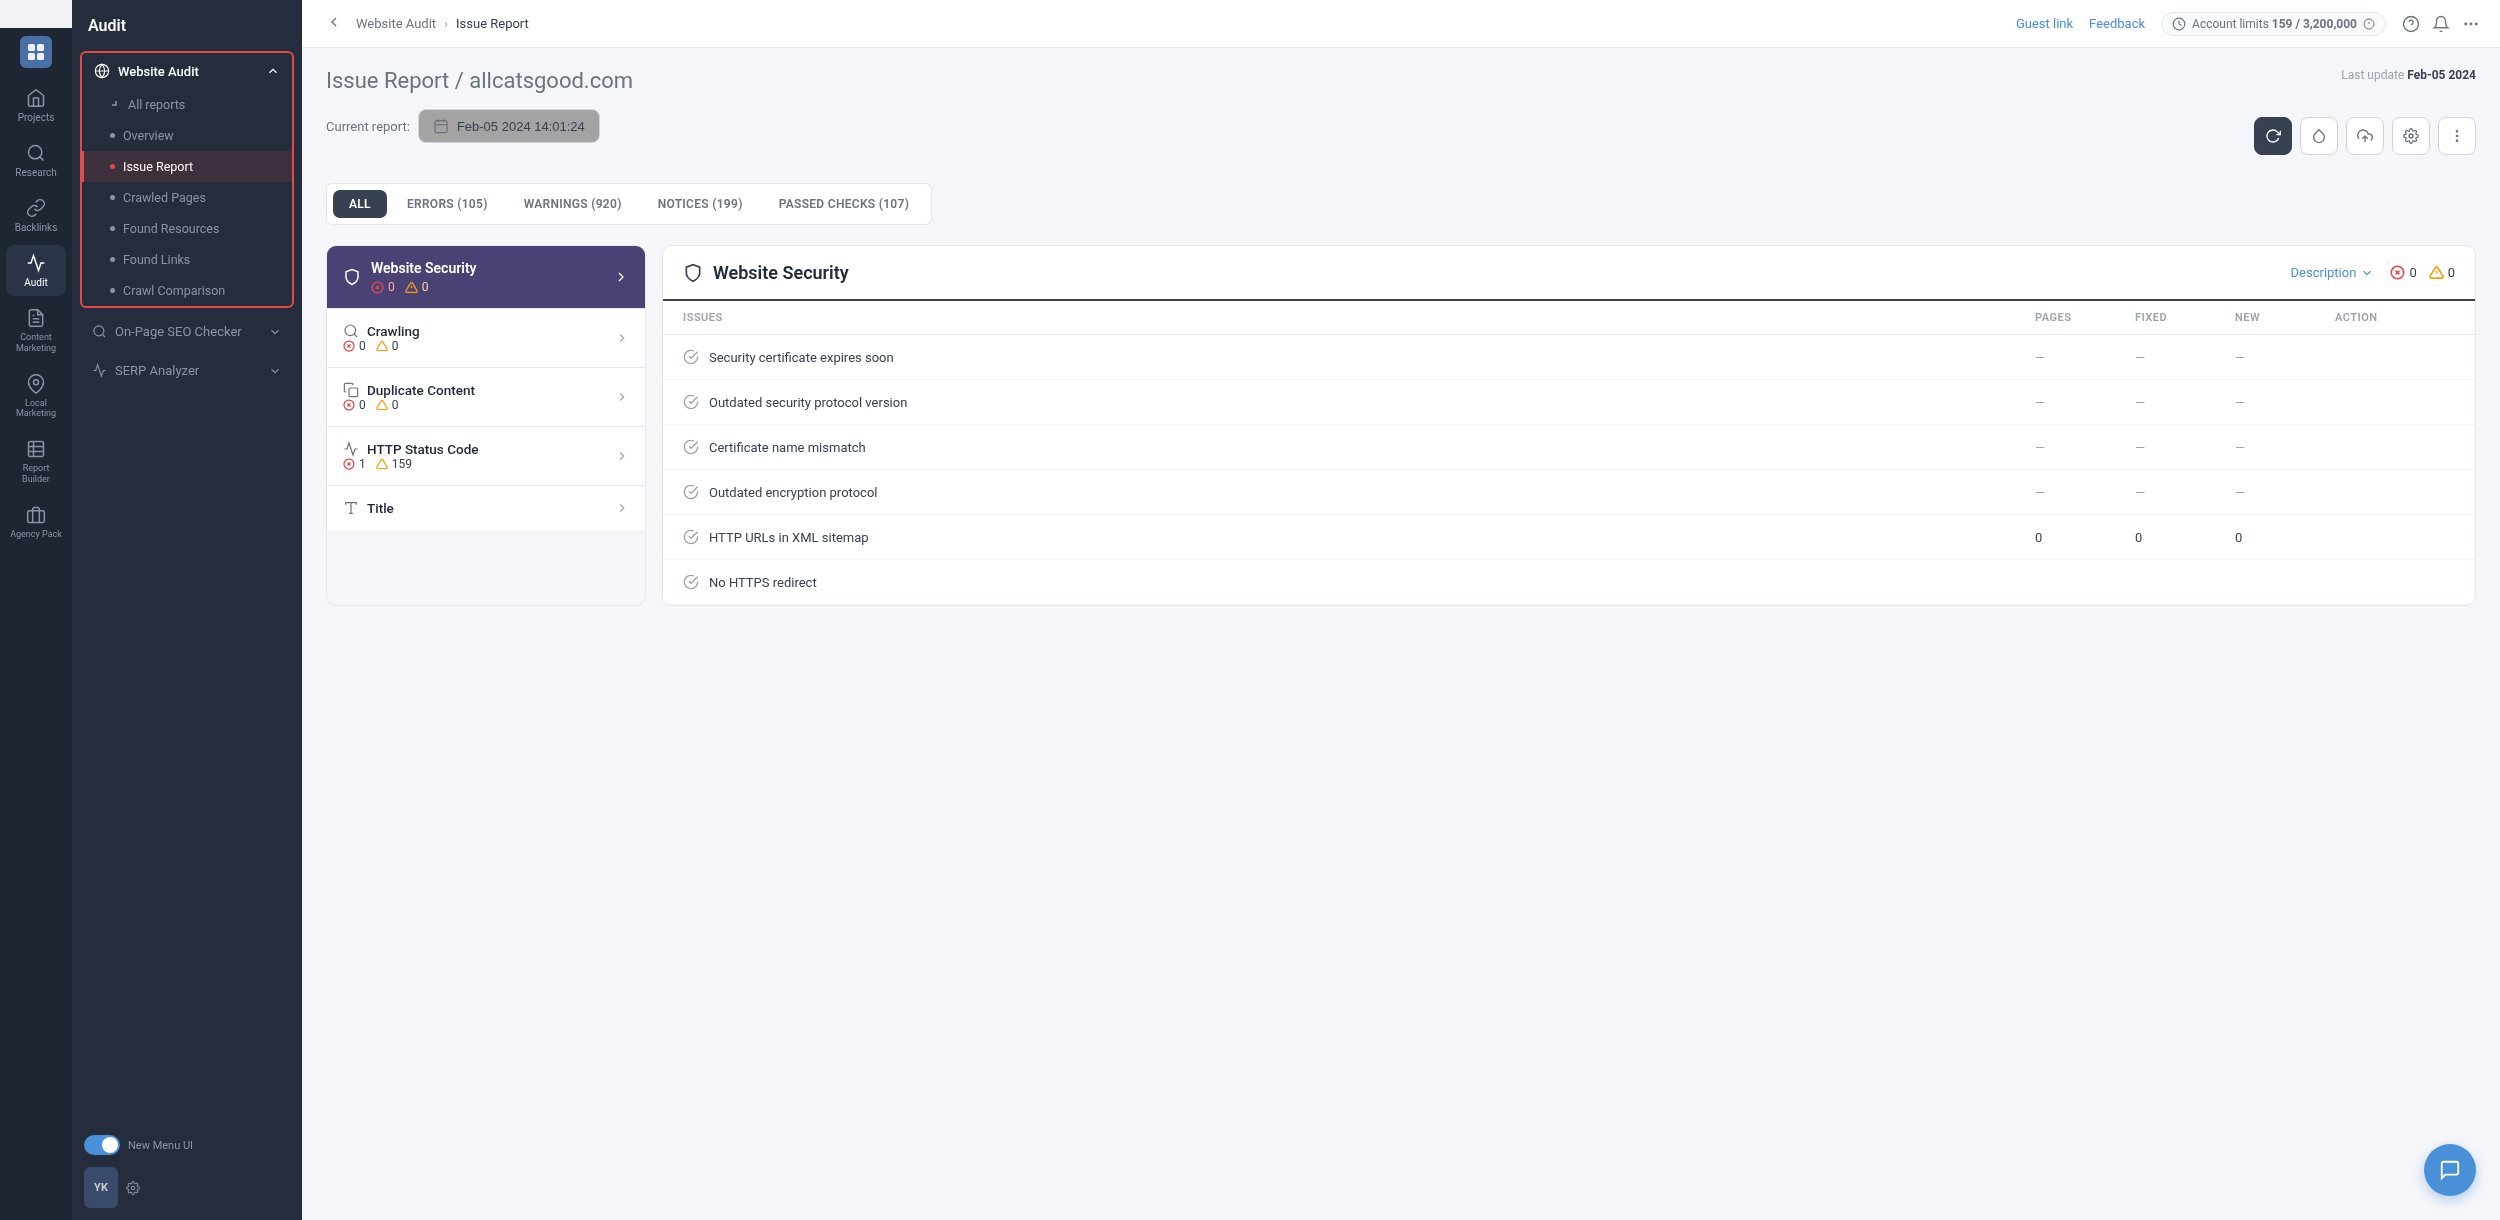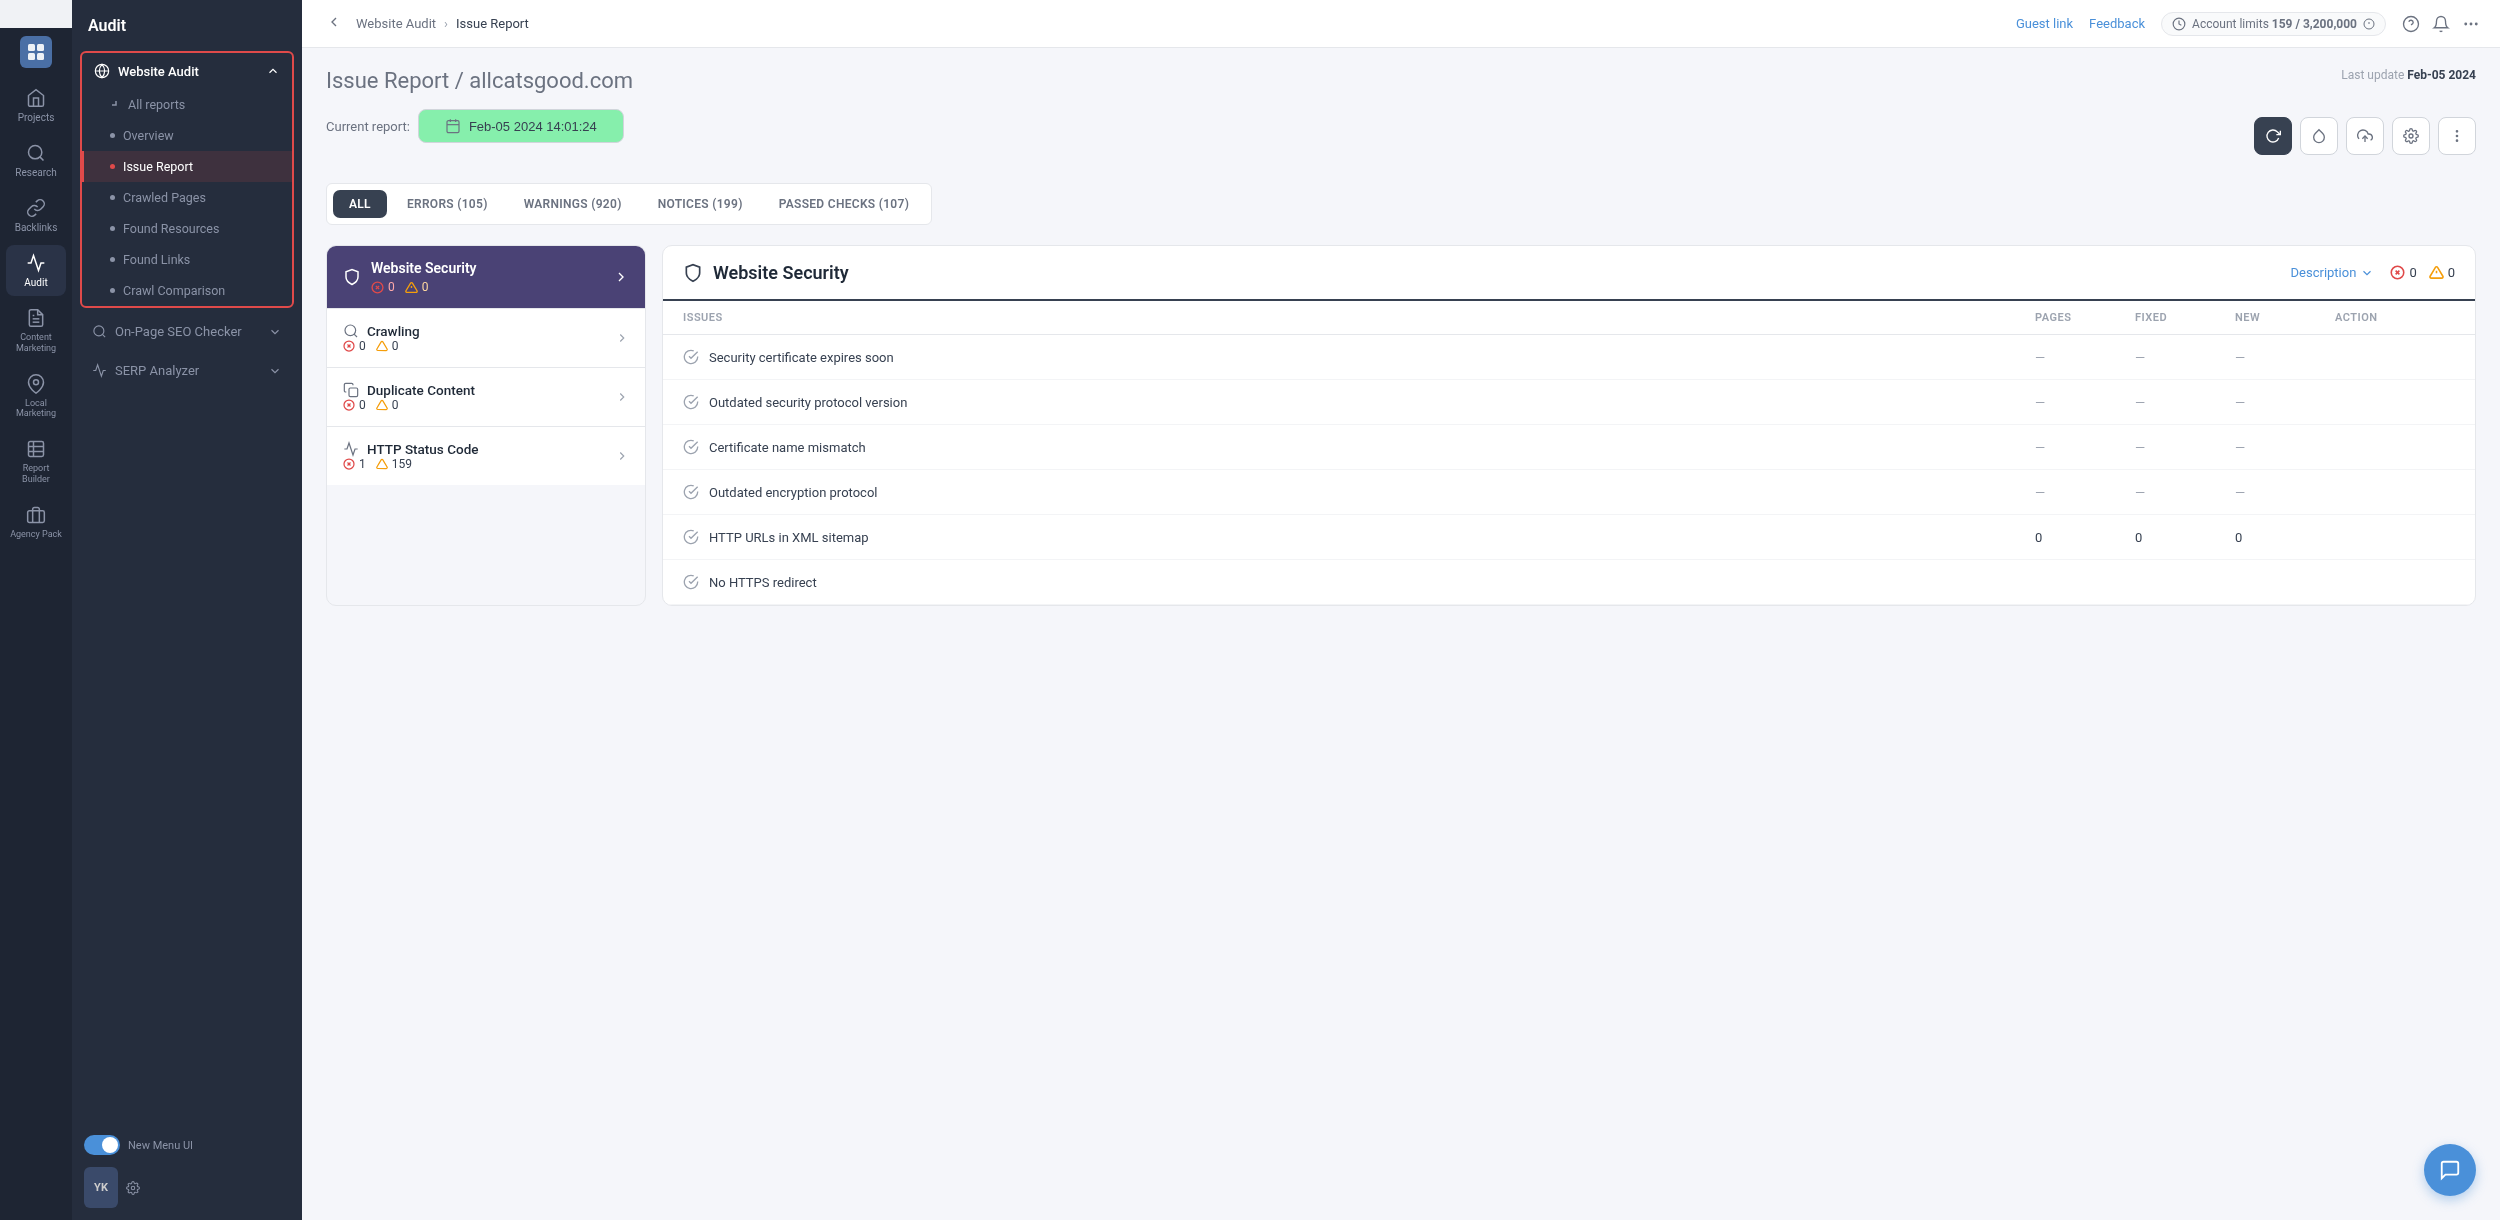"Feb-05 2024 14:01:24" .report-date-btn { background: #86efac -> #a3a3a3; padding: 8px 26px -> 8px 14px }
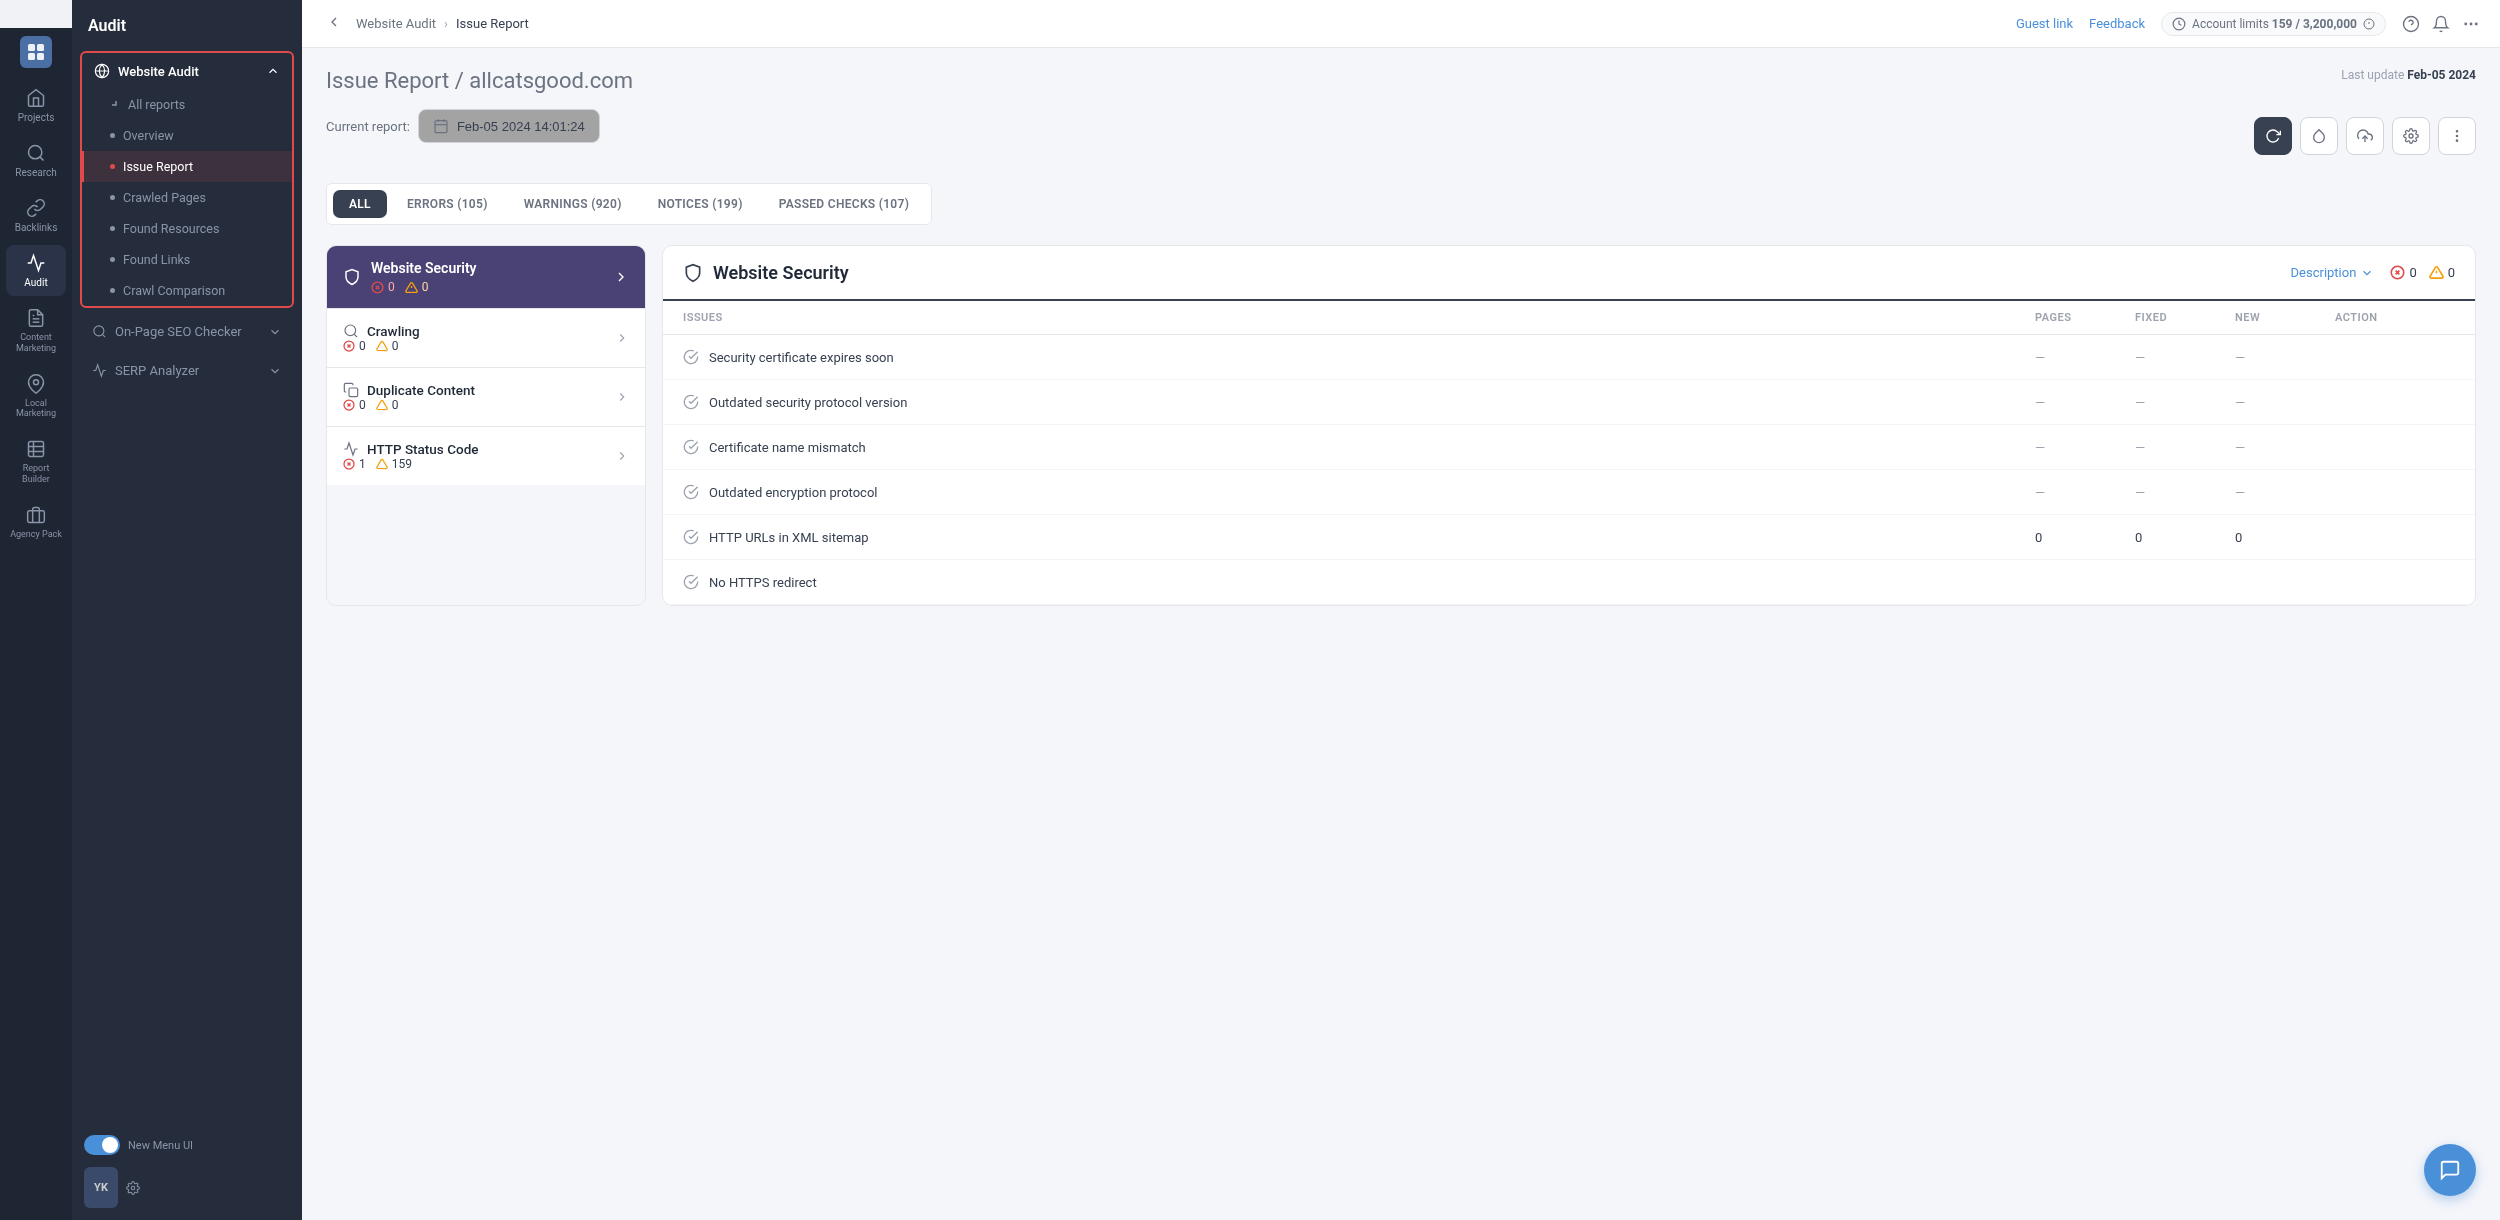"Title" div.category-item { html: none -> <div> <div> <div> <svg> <polyline></polyline> <line></line> <line></line> </svg> <span>Title</span> </div> </div> <svg> <polyline></polyline> </svg> </div> }
